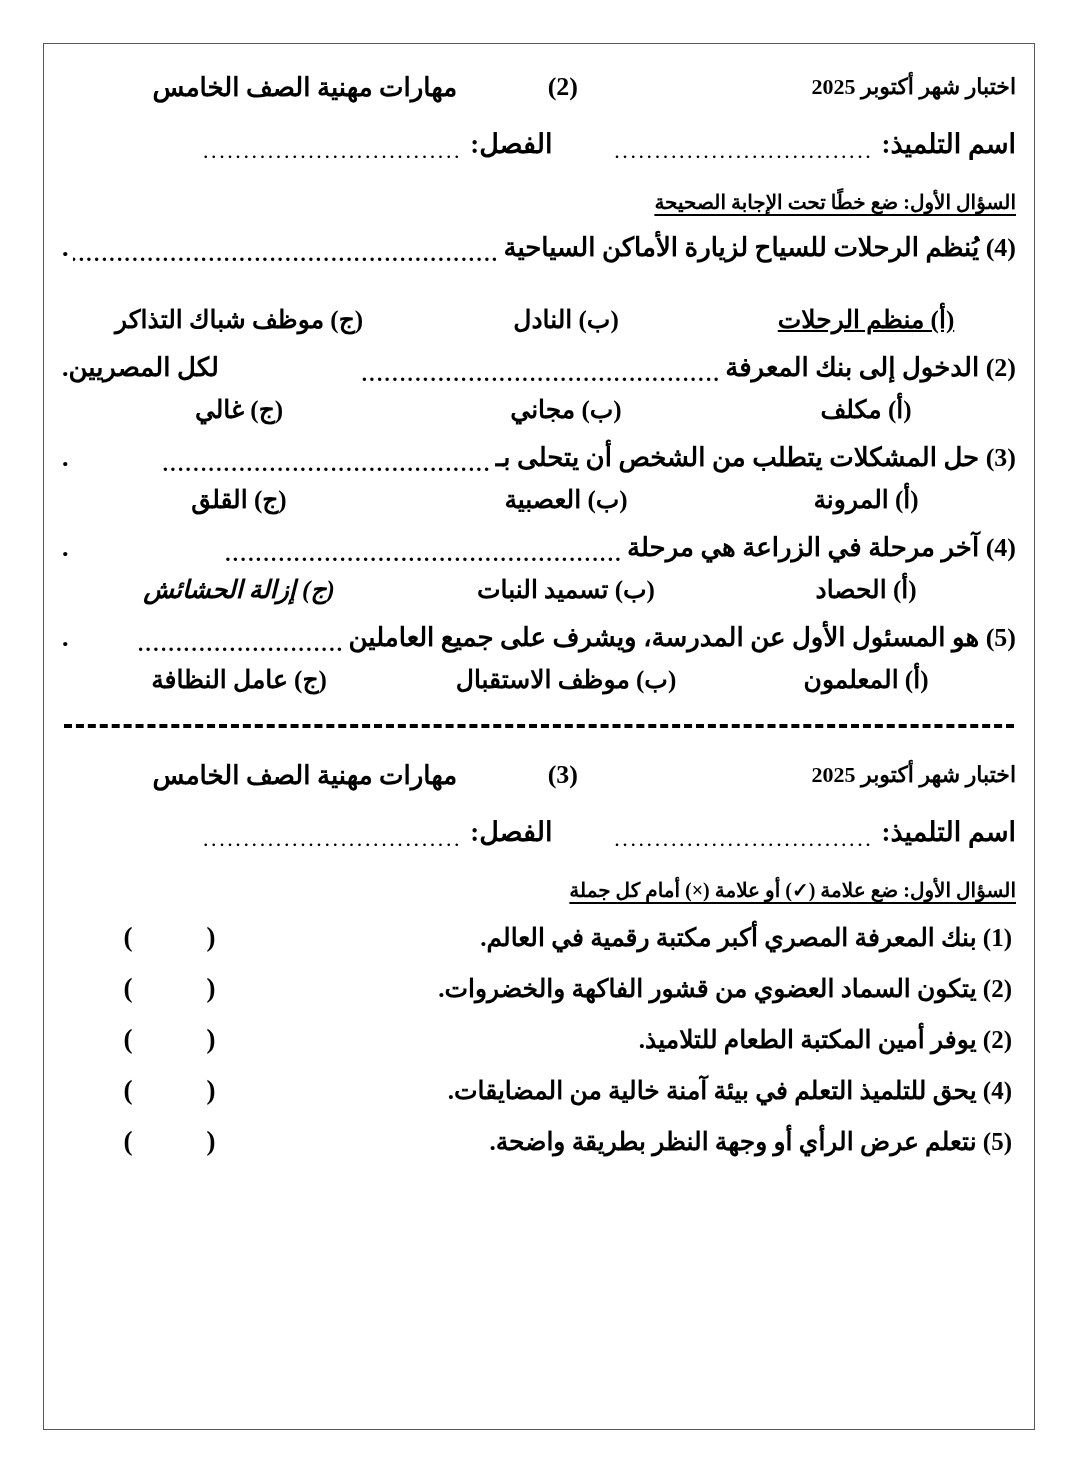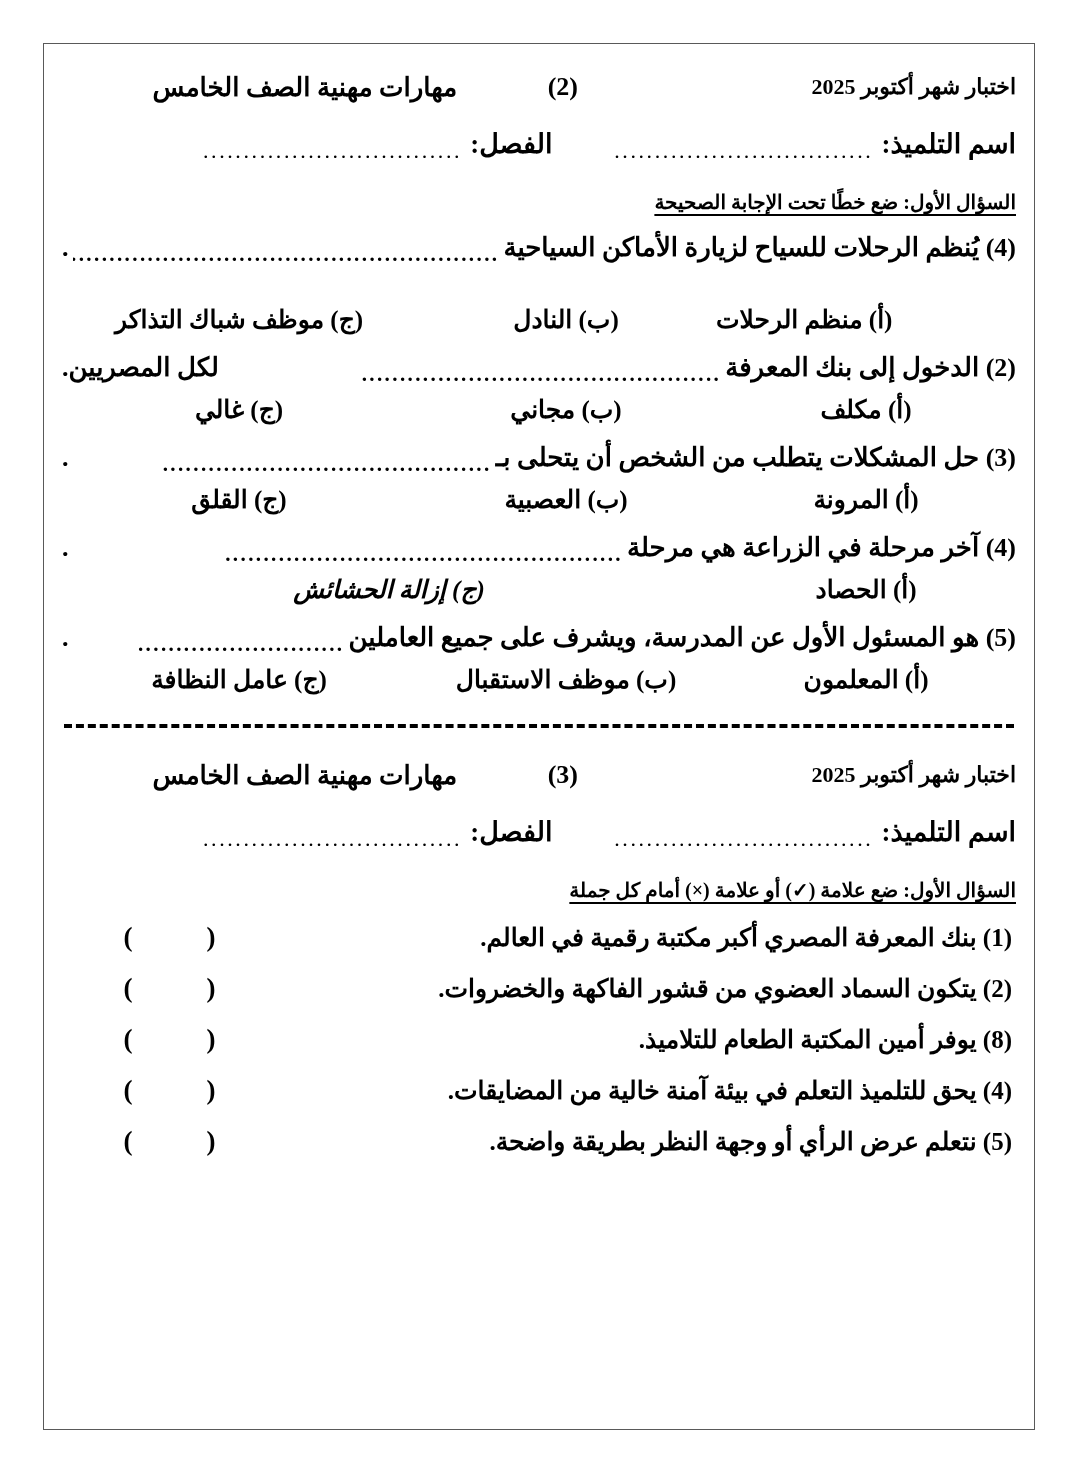"(أ) منظم الرحلات" div.opt { text-align: left -> center; text-decoration: none -> underline }
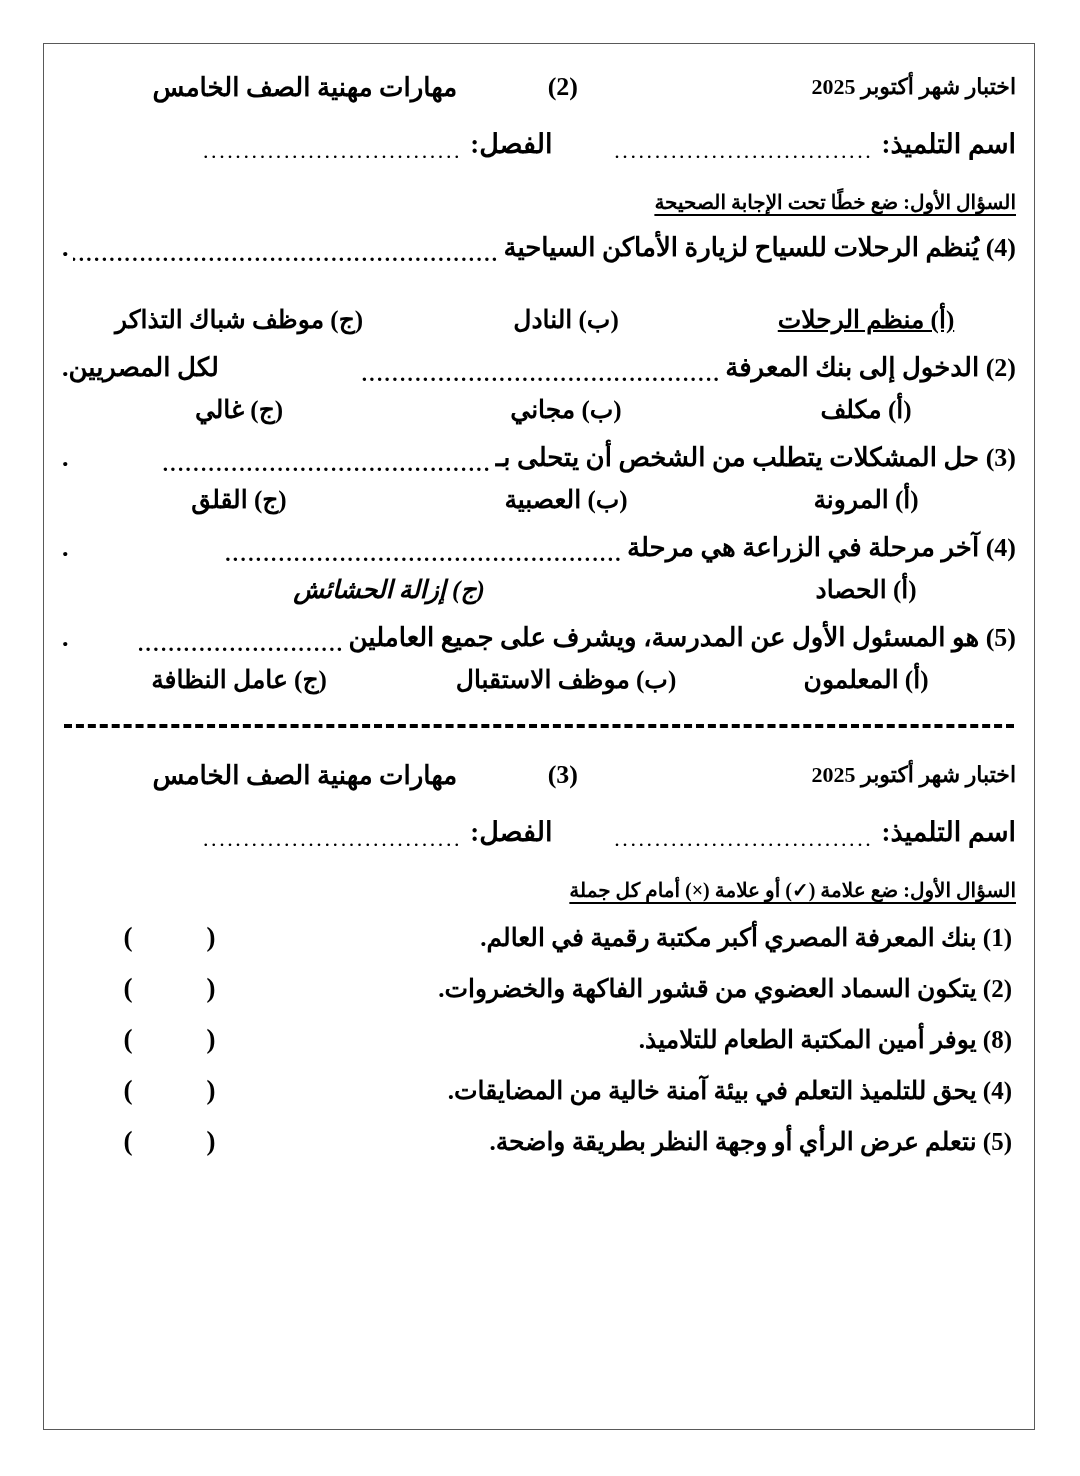"(ب) تسميد النبات" div.opt { html: none -> <div>(ب) تسميد النبات</div> }
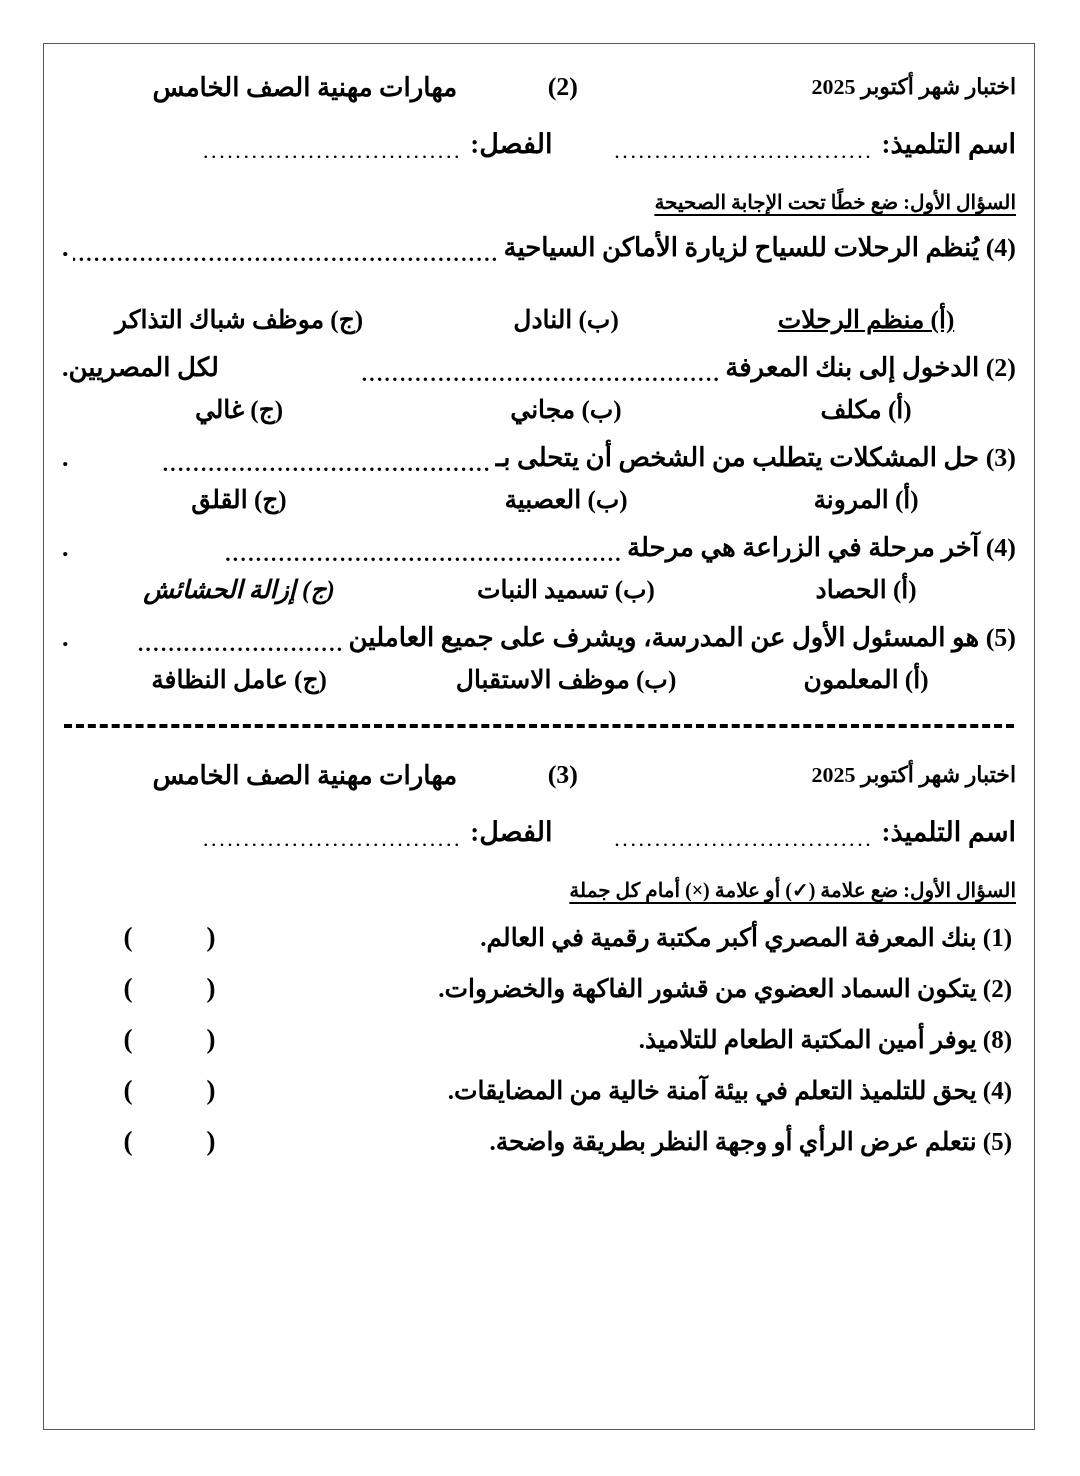"(8) يوفر أمين المكتبة الطعام" div.tf-statement { text: 8 -> 2 }
